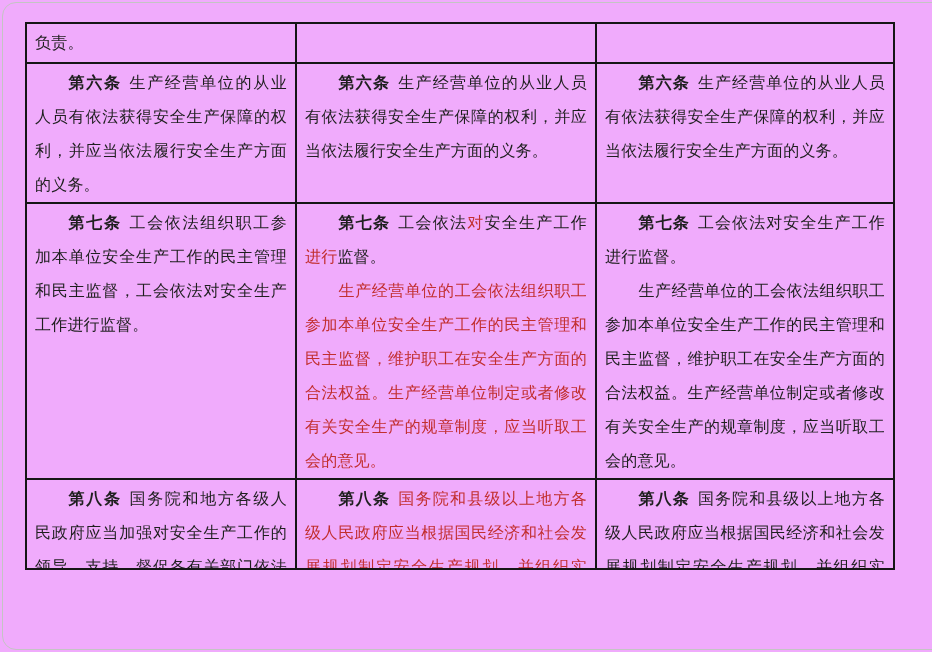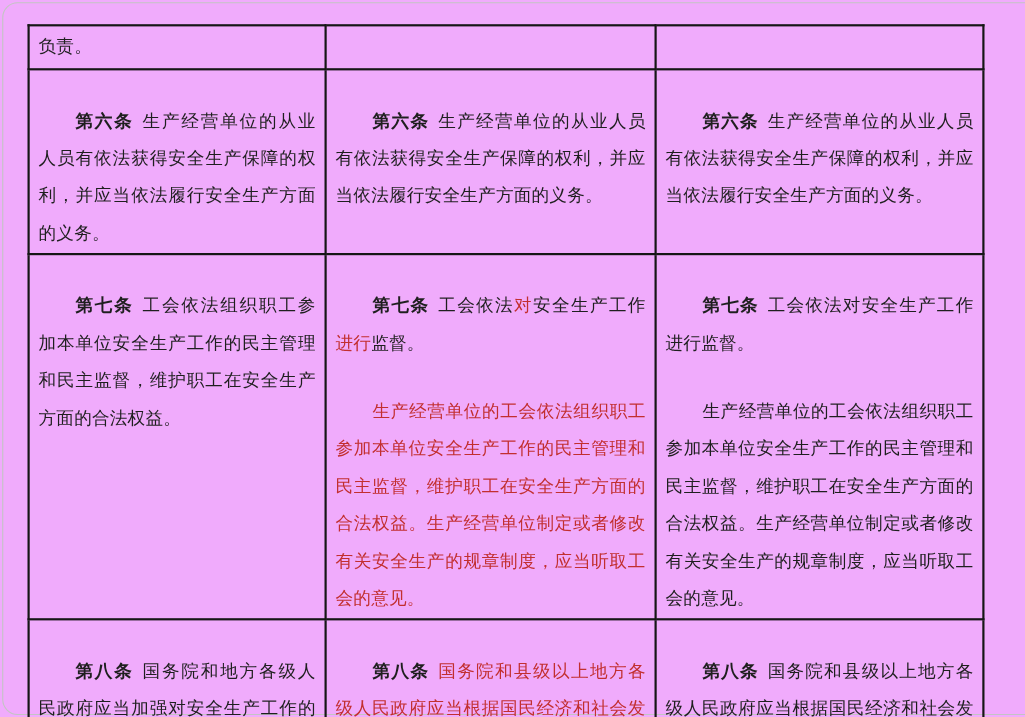"第六条" .para.indent { margin-top: 28px -> none }
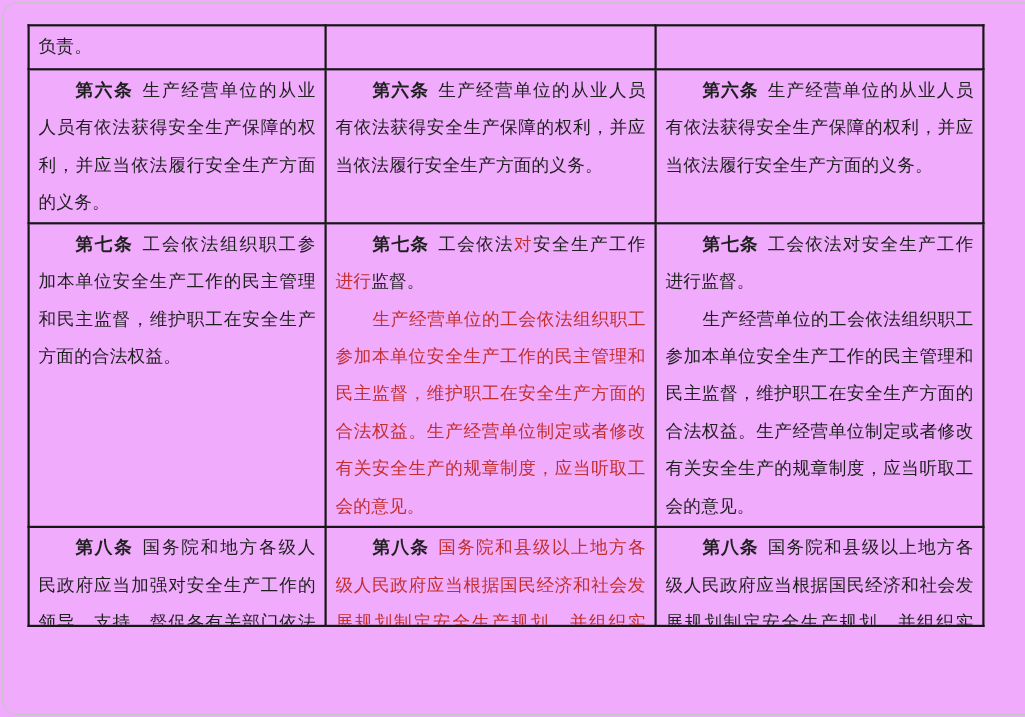"工会依法组织职工参加本单位安全生产工作的民主管理和民主监督，维护职工在安全生产方" span.seg { text: 维护职工在安全生产方面的合法权益 -> 工会依法对安全生产工作进行监督 }
